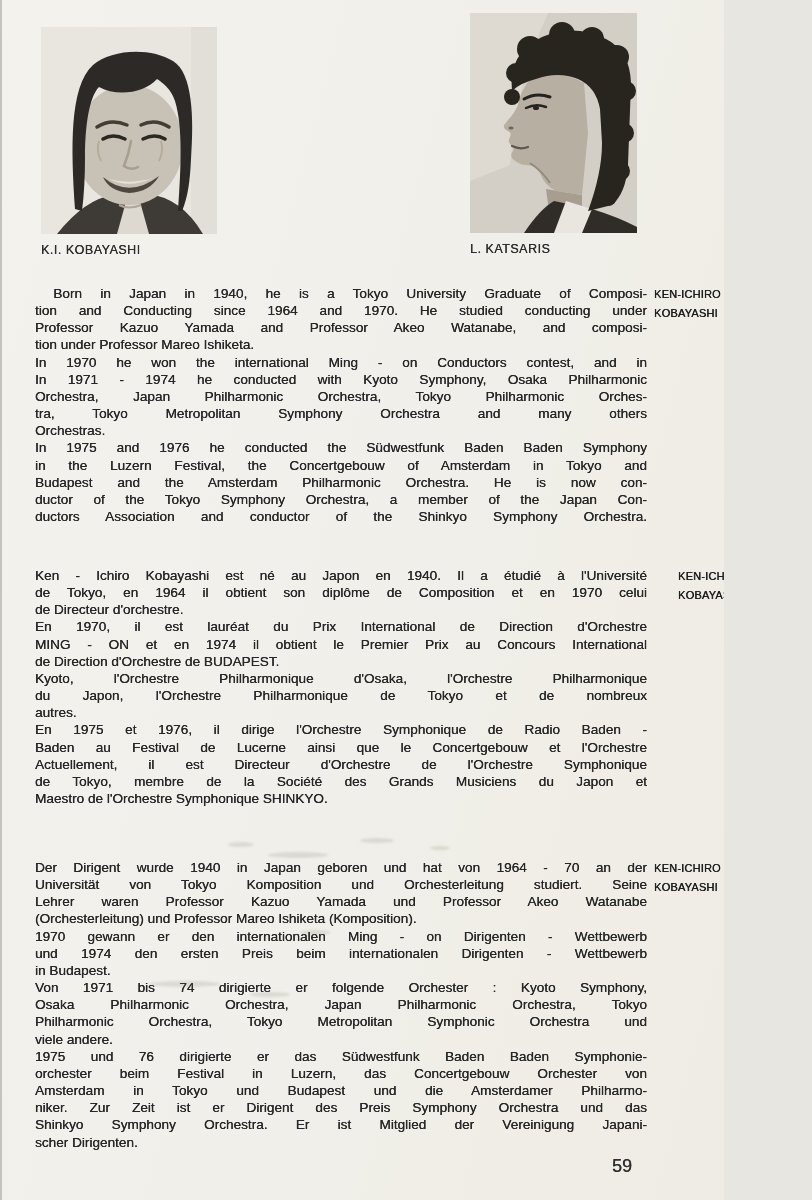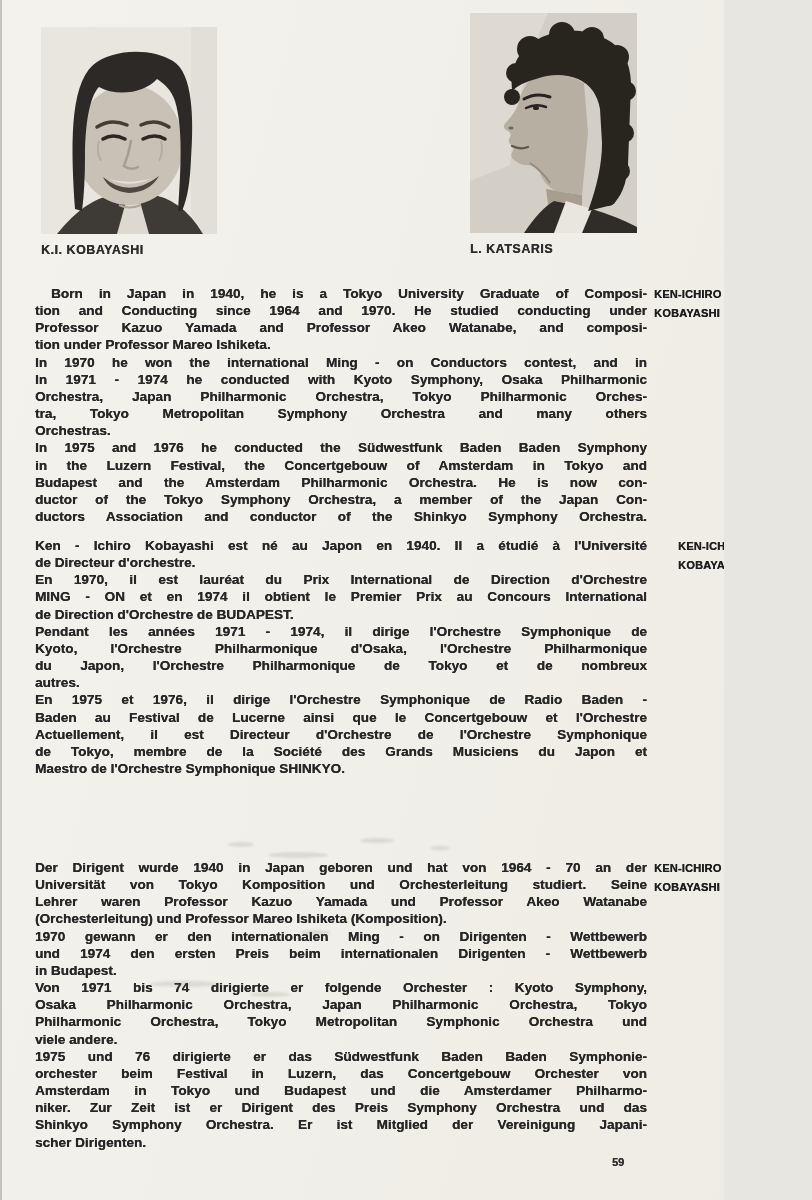"K.I. KOBAYASHI" .page { font-weight: bold -> none }
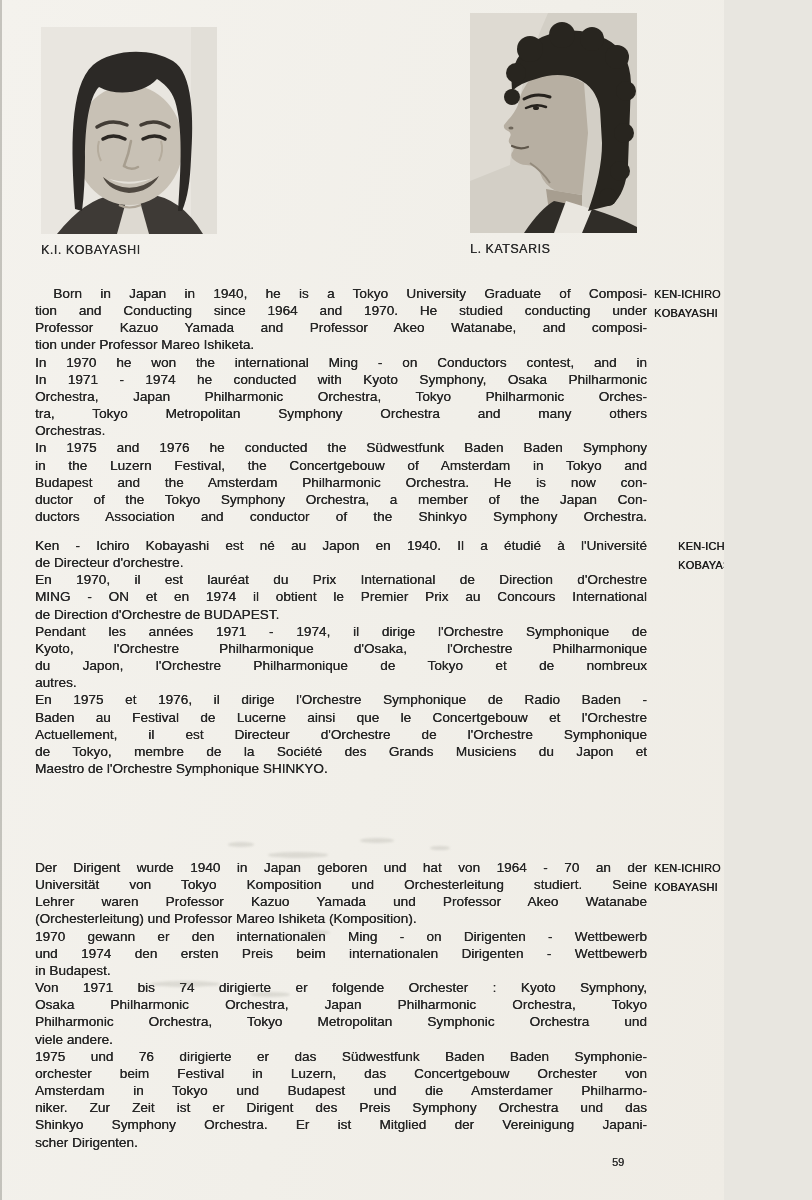"Ken - Ichiro Kobayashi est" #bio-1 { top: 537px -> 567px }
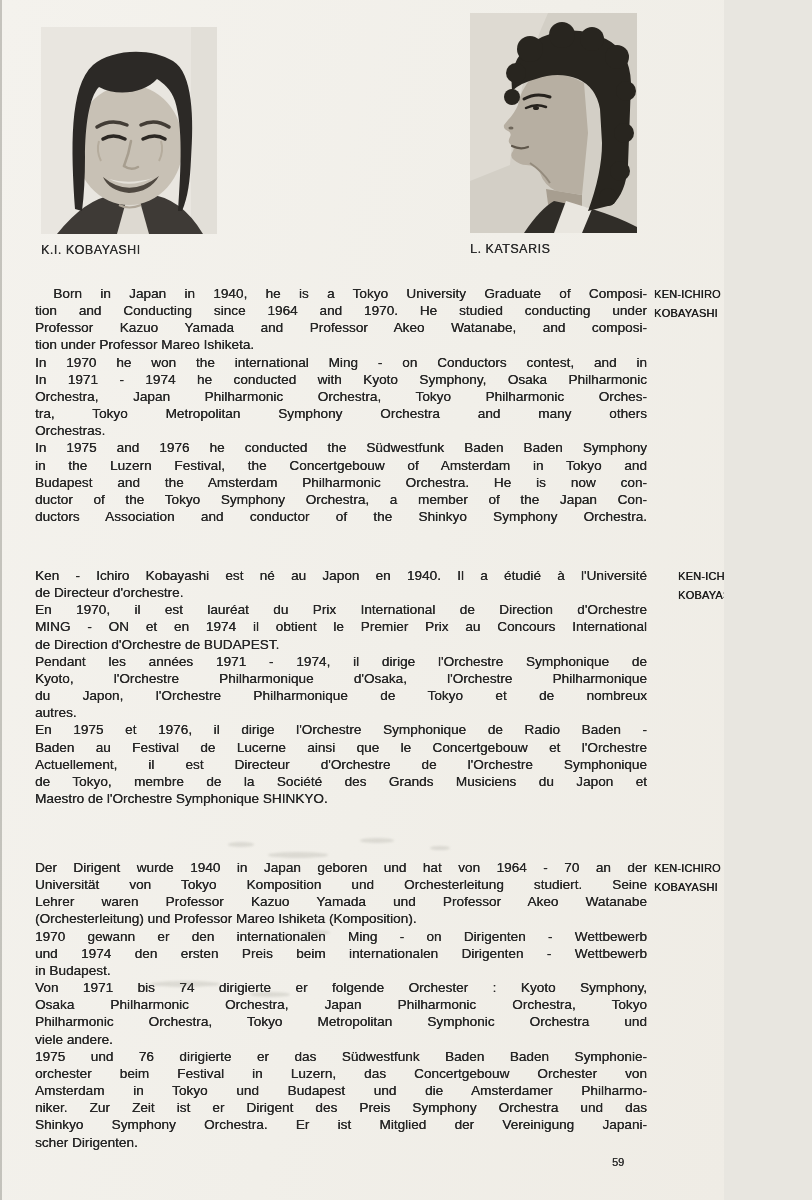"de Tokyo, en 1964 il" div.tline { html: none -> <div>de Tokyo, en 1964 il obtient son diplôme de Composition et en 1970 celui</div> }
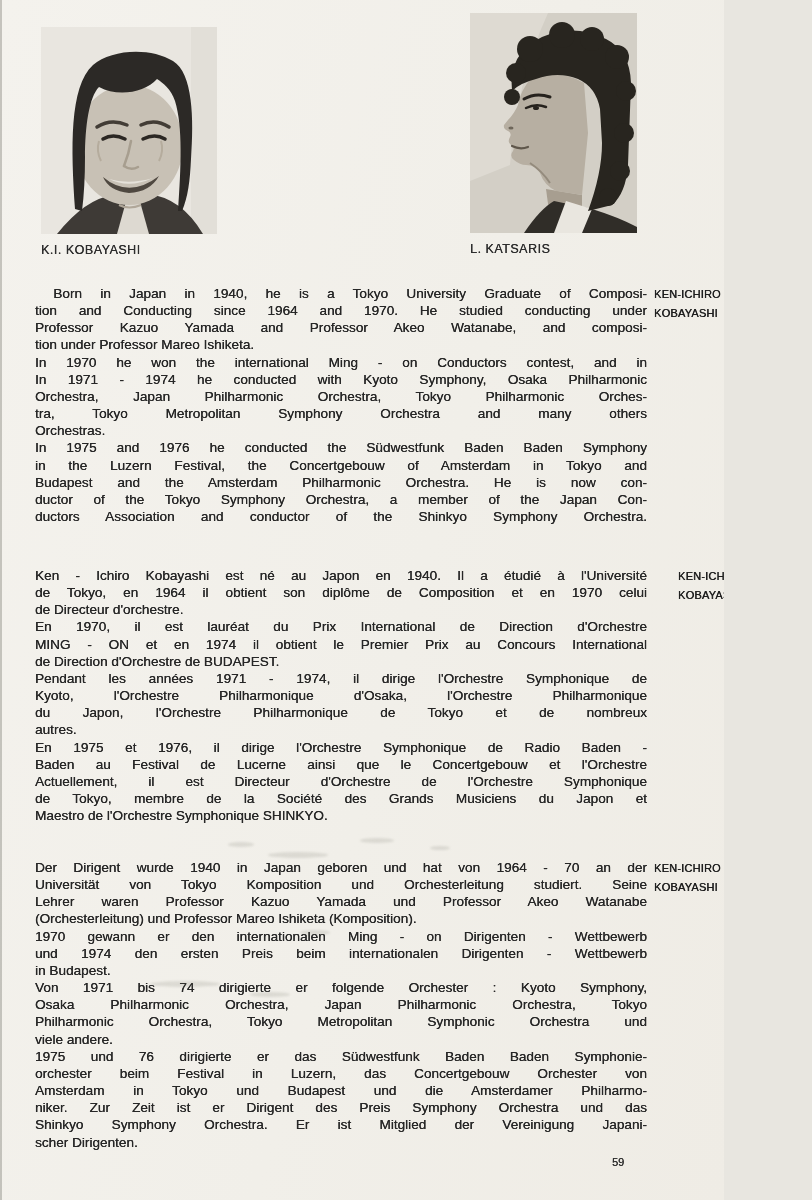"Pendant les années 1971 -" div.tline { html: <div>Pendant les années 1971 - 1974, il dirige l'Orchestre Symphonique de</div> -> none }
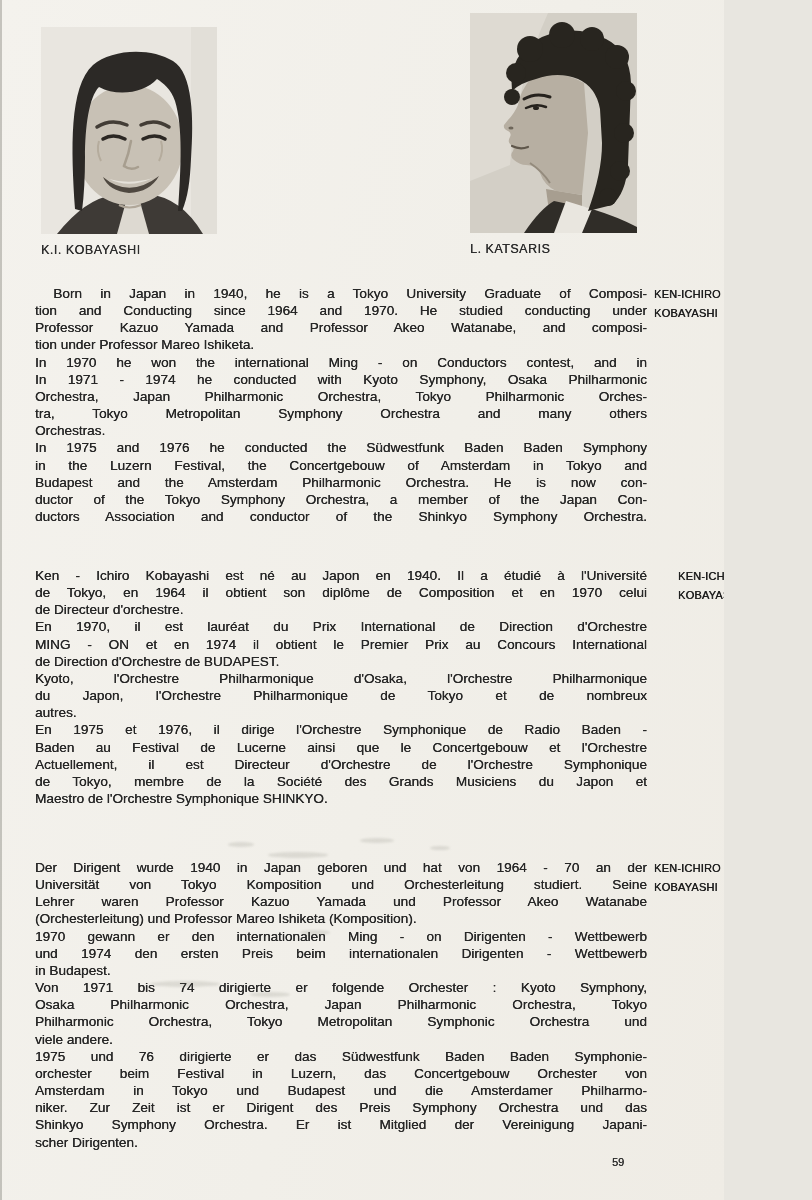"59" .page-number { font-size: 11px -> 18px }
